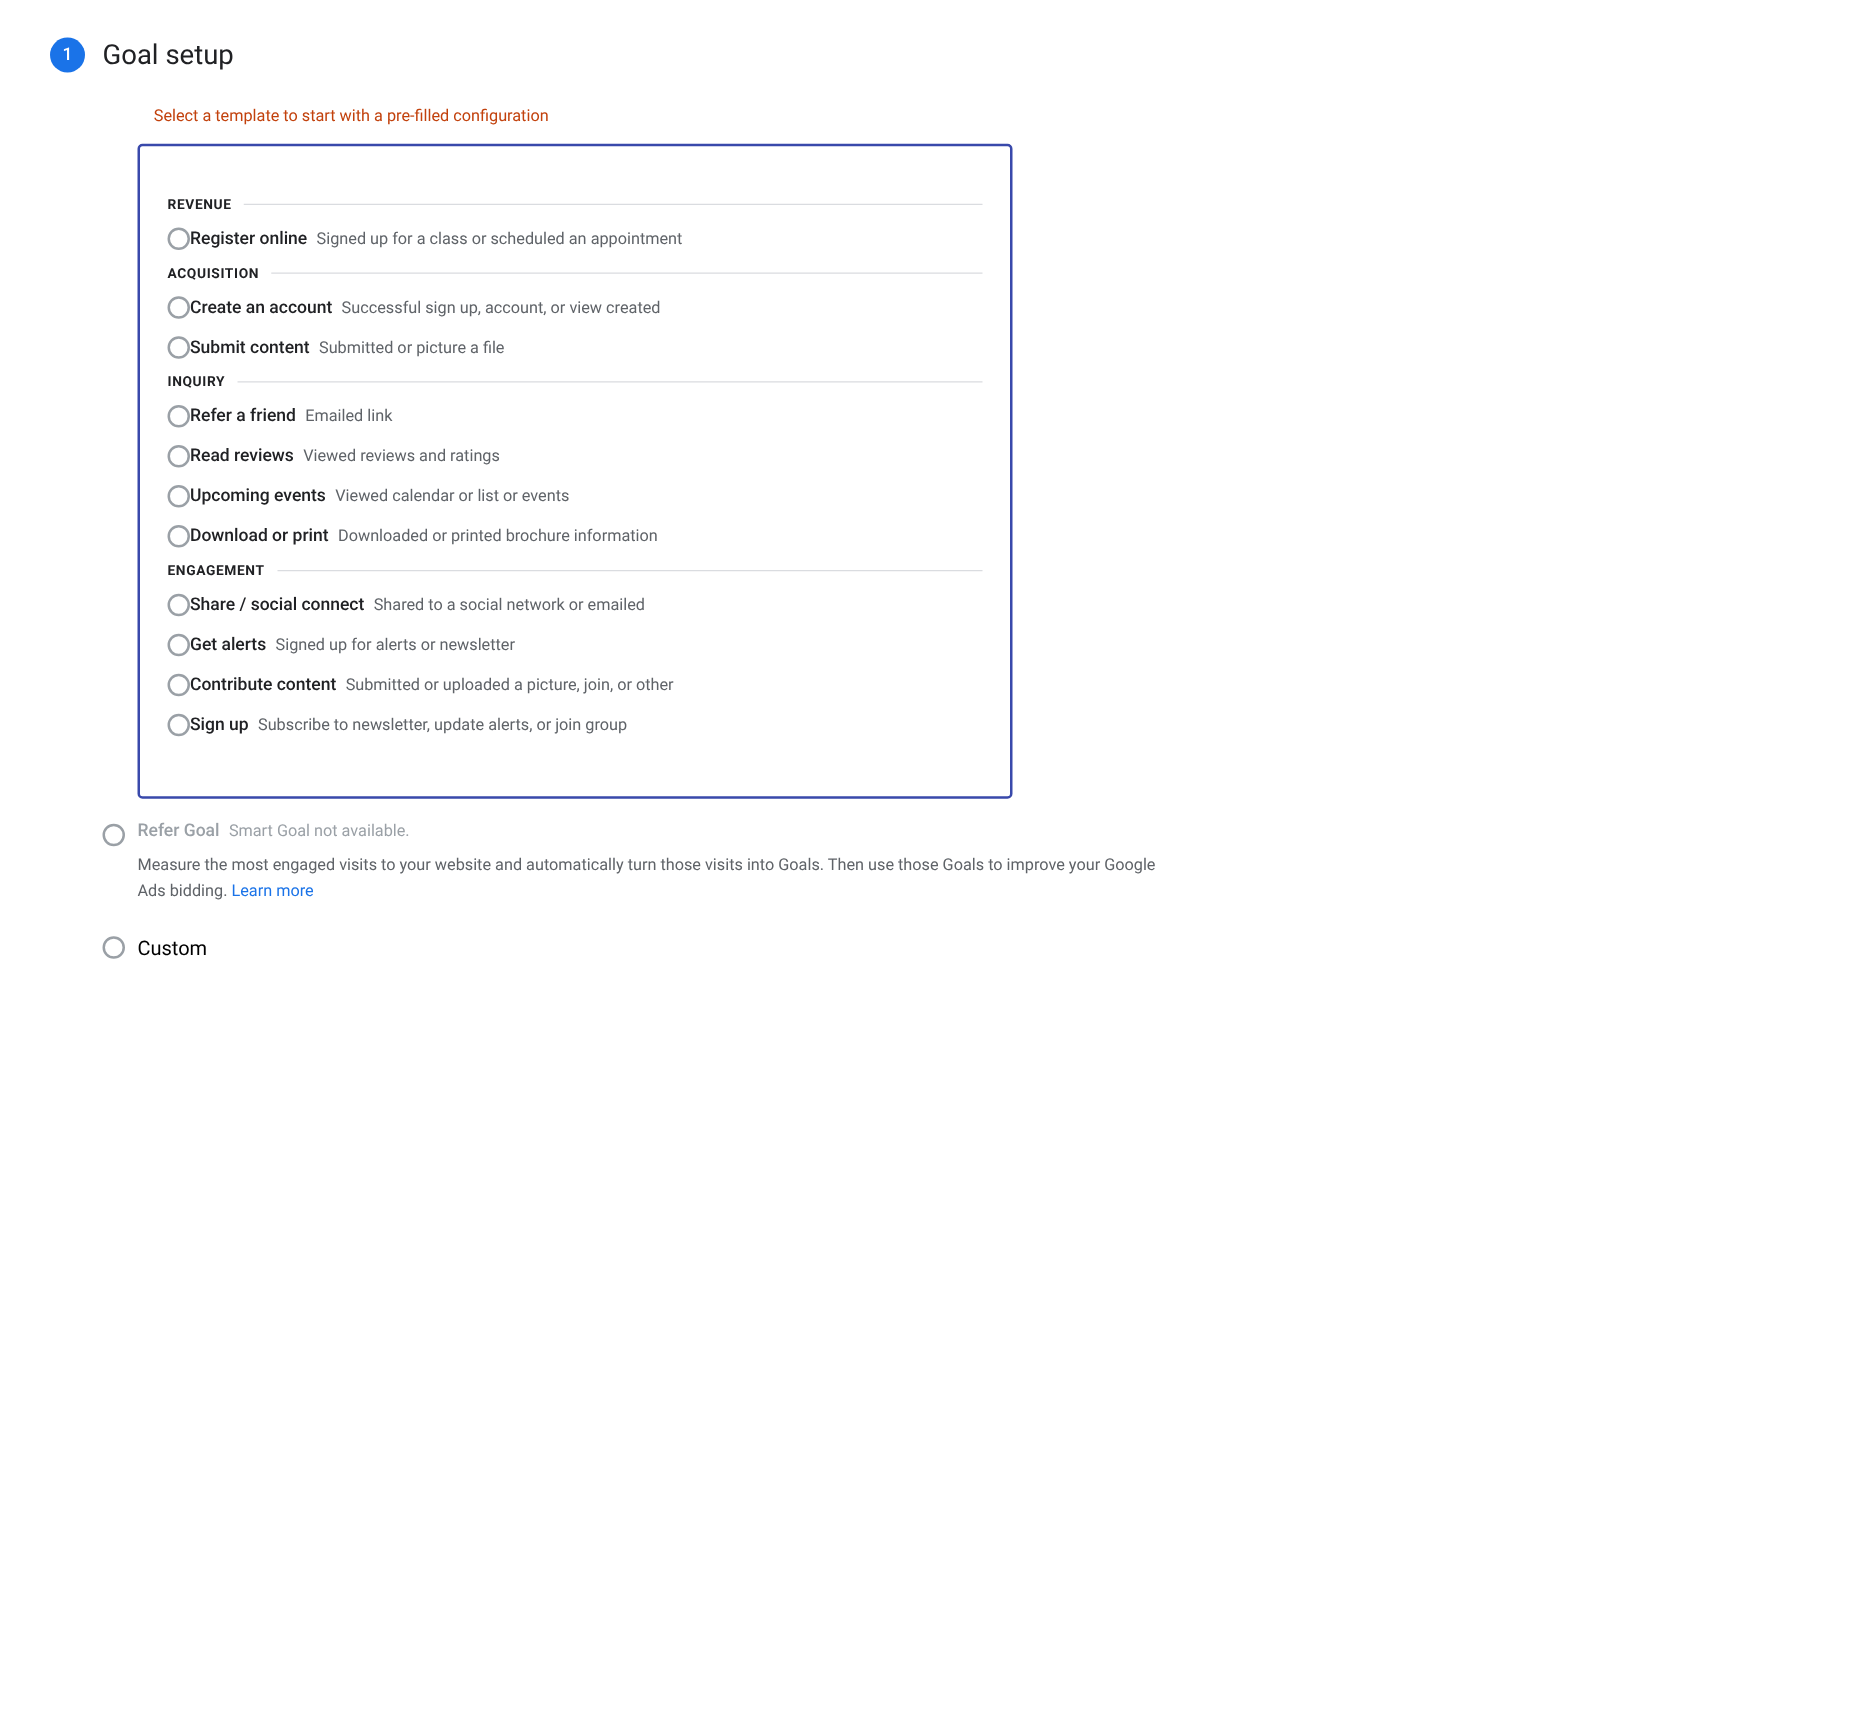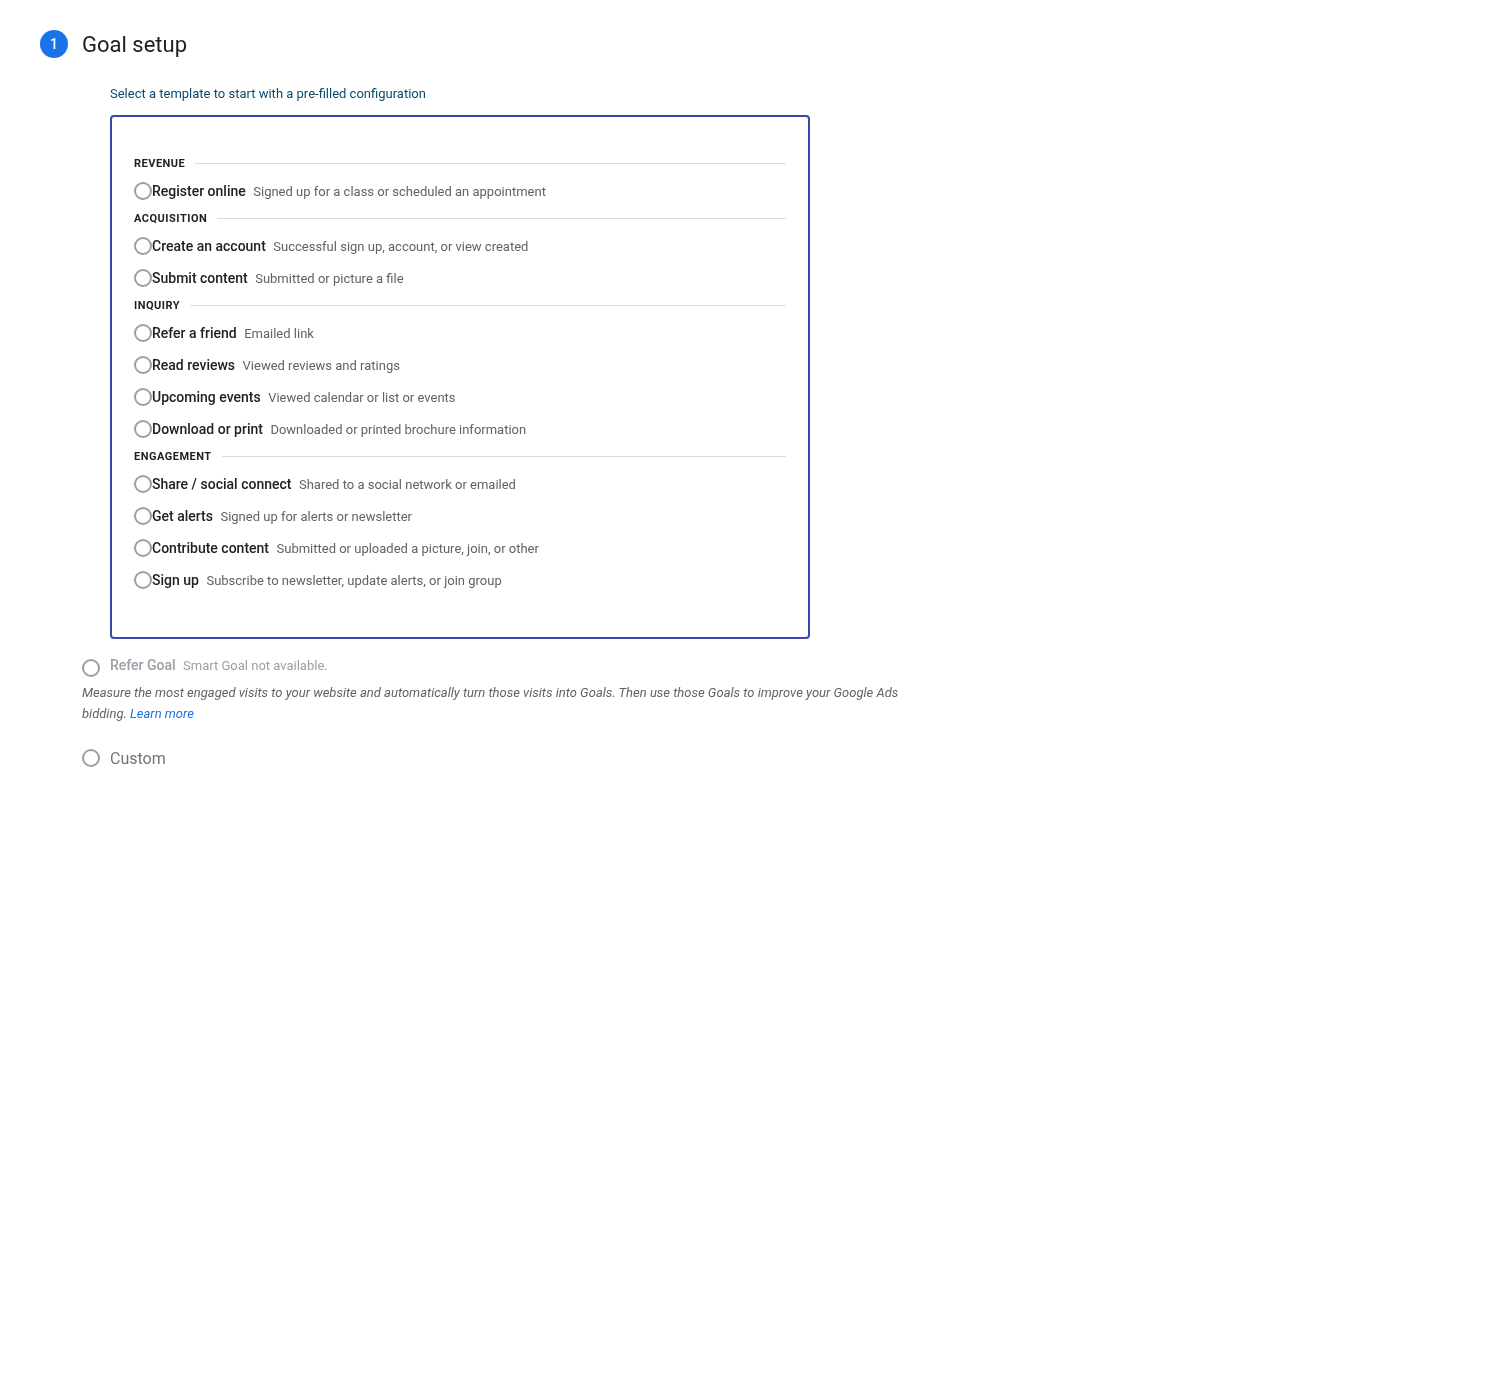"Select a template to start" .template-description { color: #0c4a6e -> #c2410c; margin-left: 28px -> 41px }
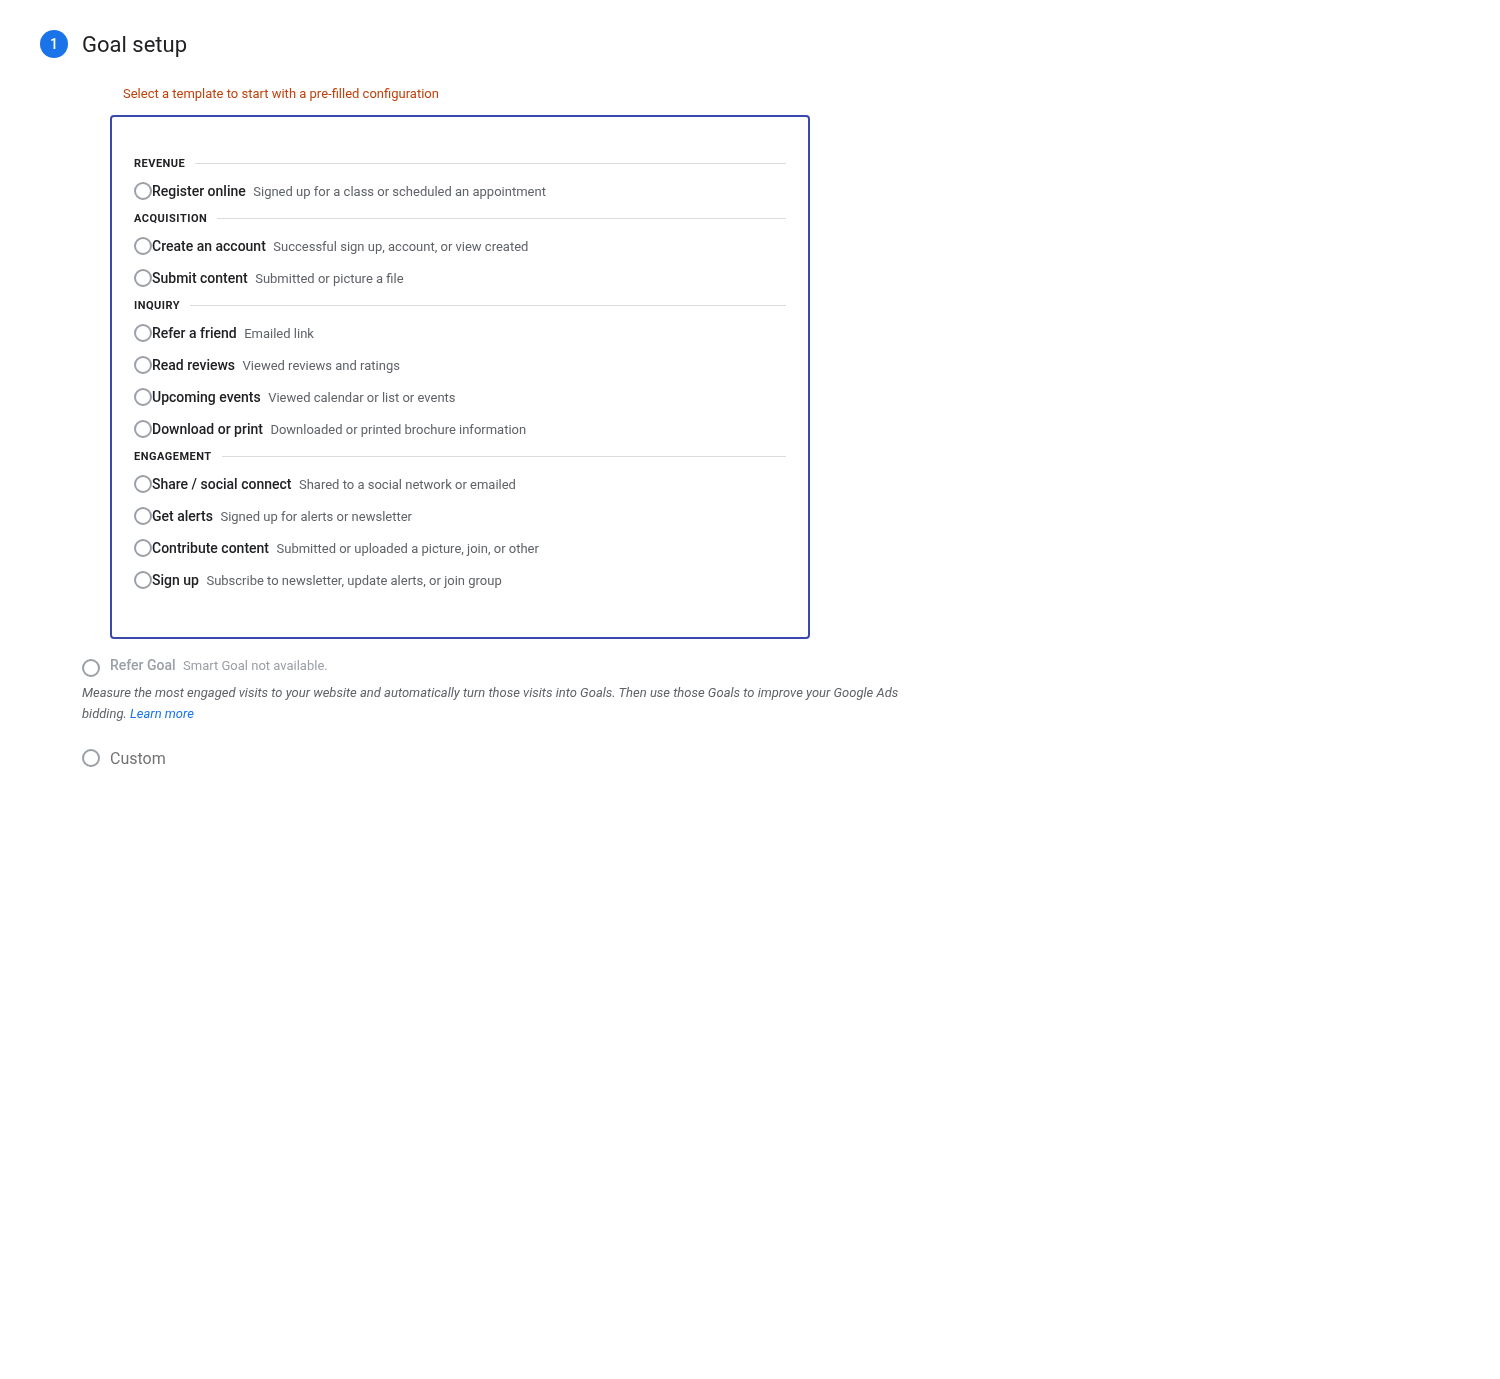"Measure the most engaged visits" .smart-goal-desc-block { font-style: italic -> none; margin-left: none -> 28px }
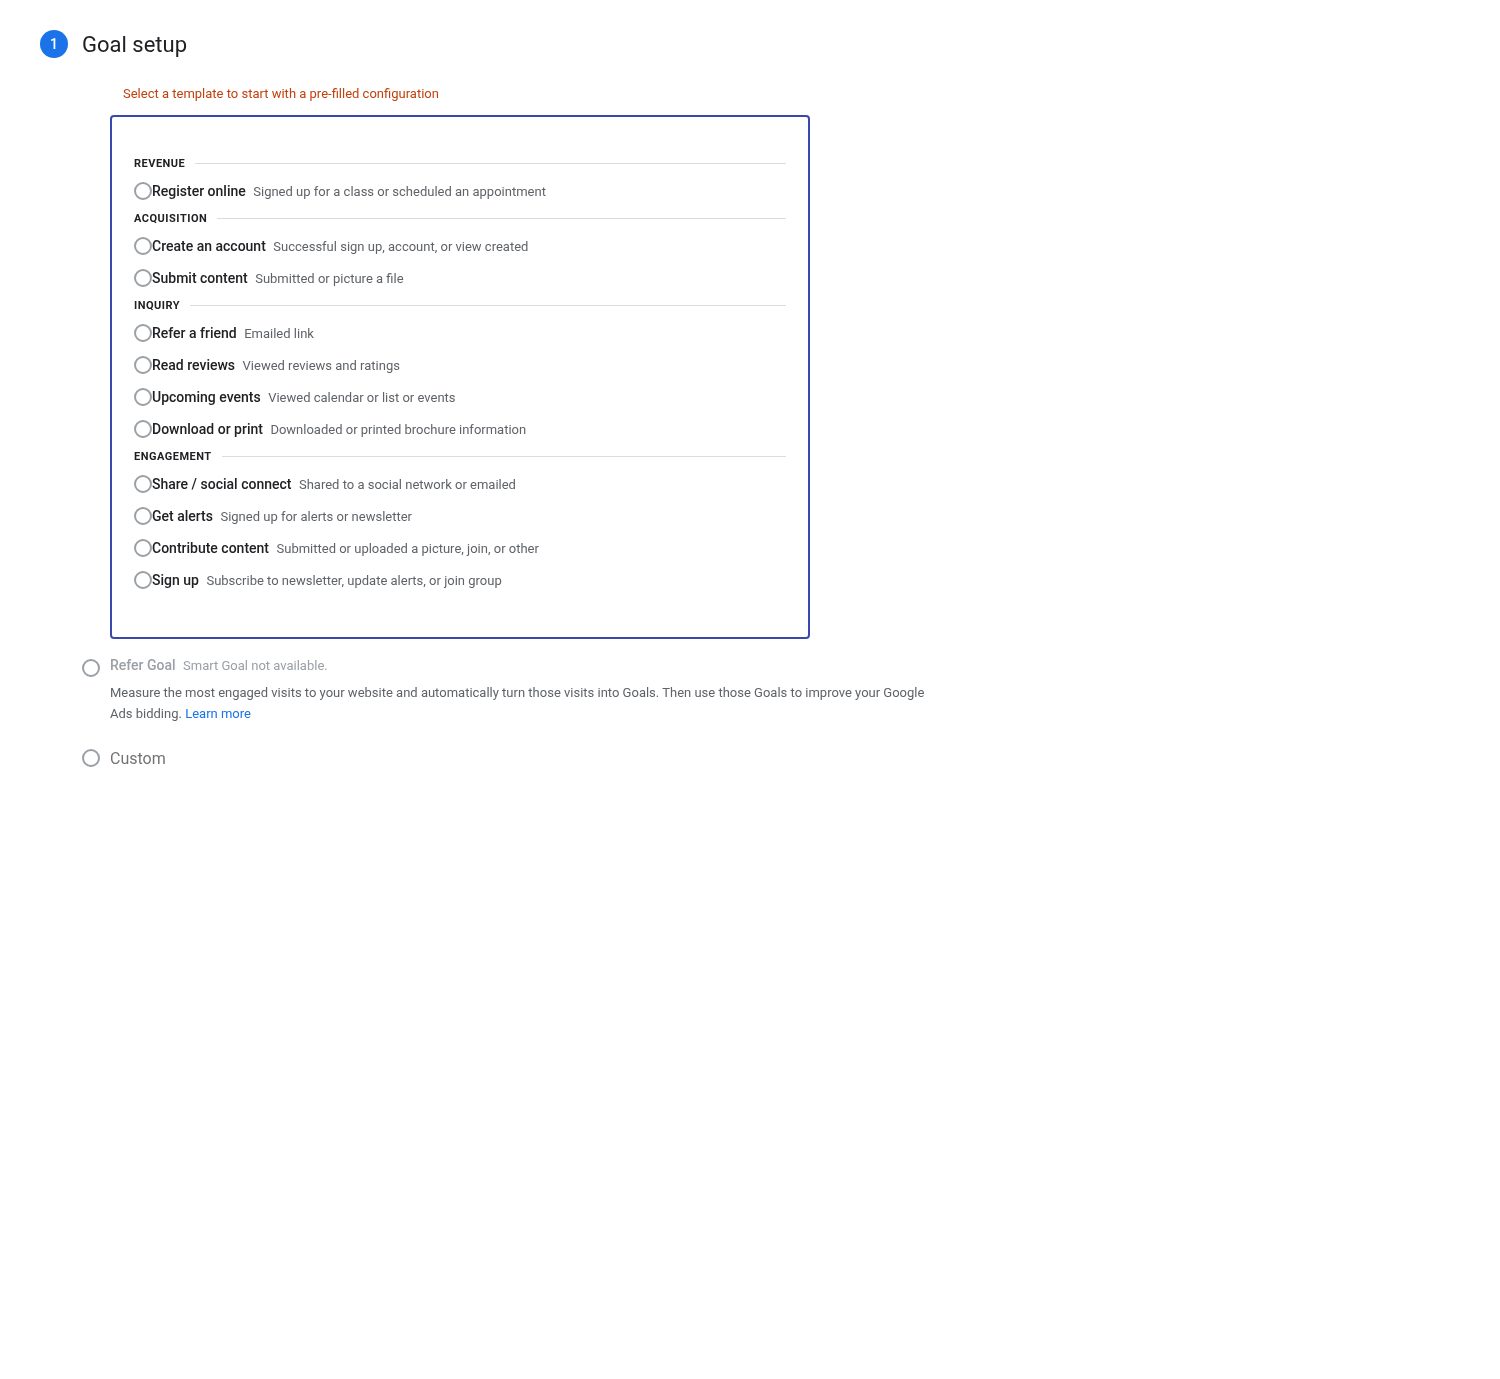"Custom" .custom-label { color: #737373 -> #000000 }
